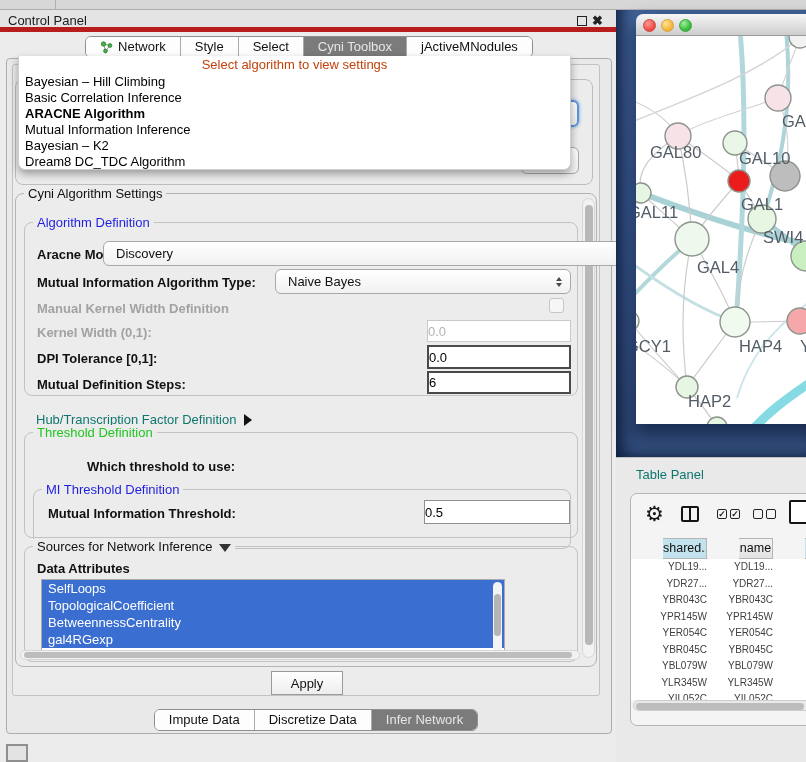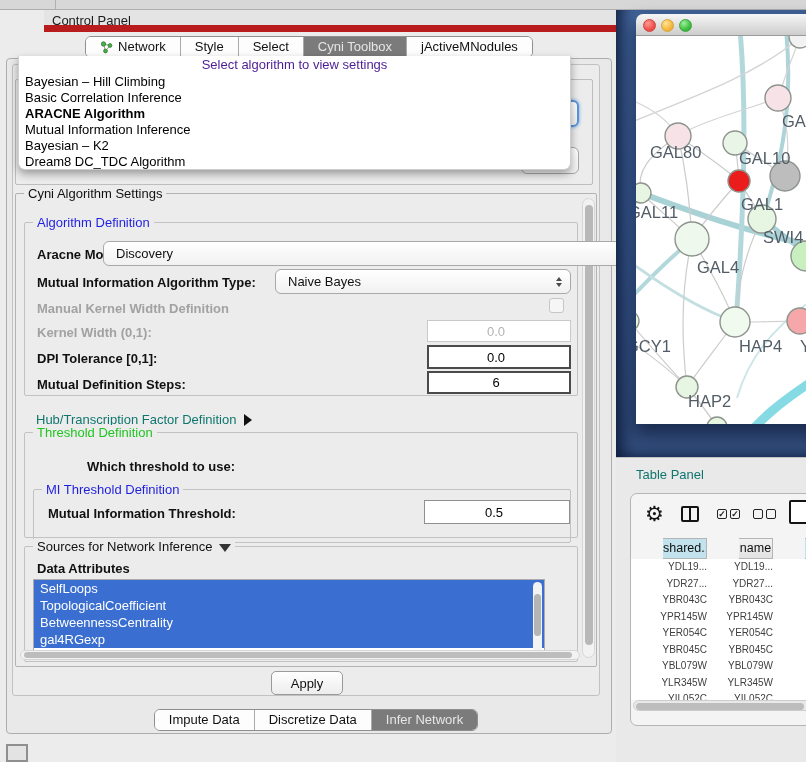"Control Panel" .cp-titlebar { border-bottom: 7px solid #b91c1c -> 5px solid #b91c1c; margin-left: 44px -> none }
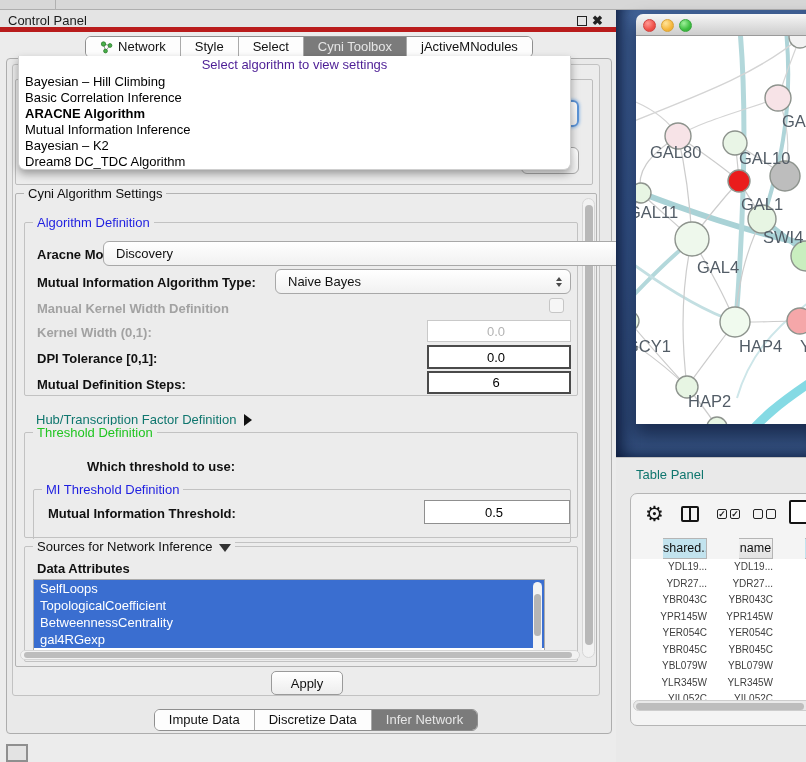"Select algorithm to view settings" .dd-placeholder { color: #4c1d95 -> #c2410c }
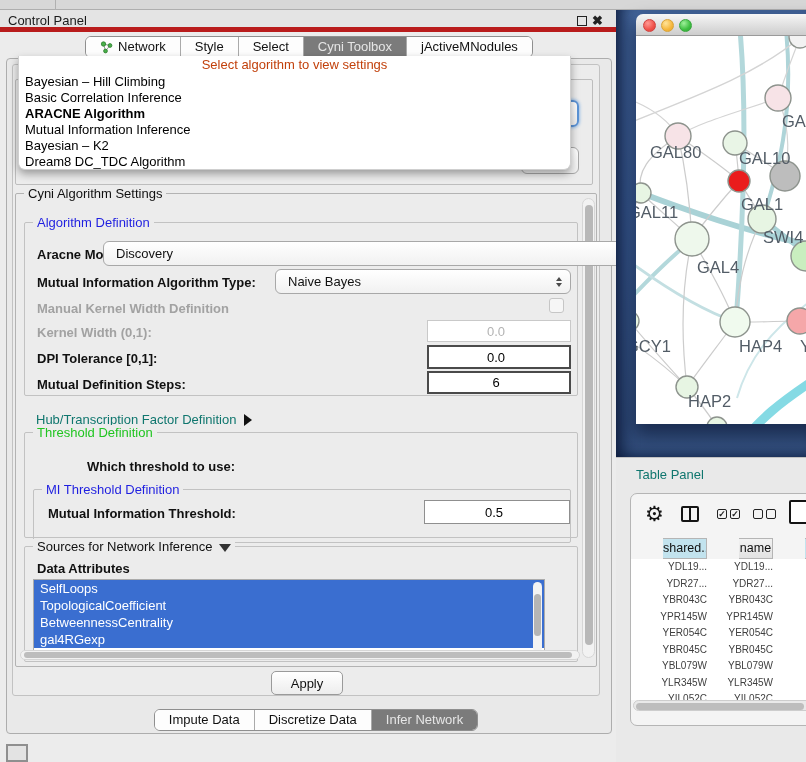"Cyni Algorithm Settings" .group { border-radius: 2px -> 8px }
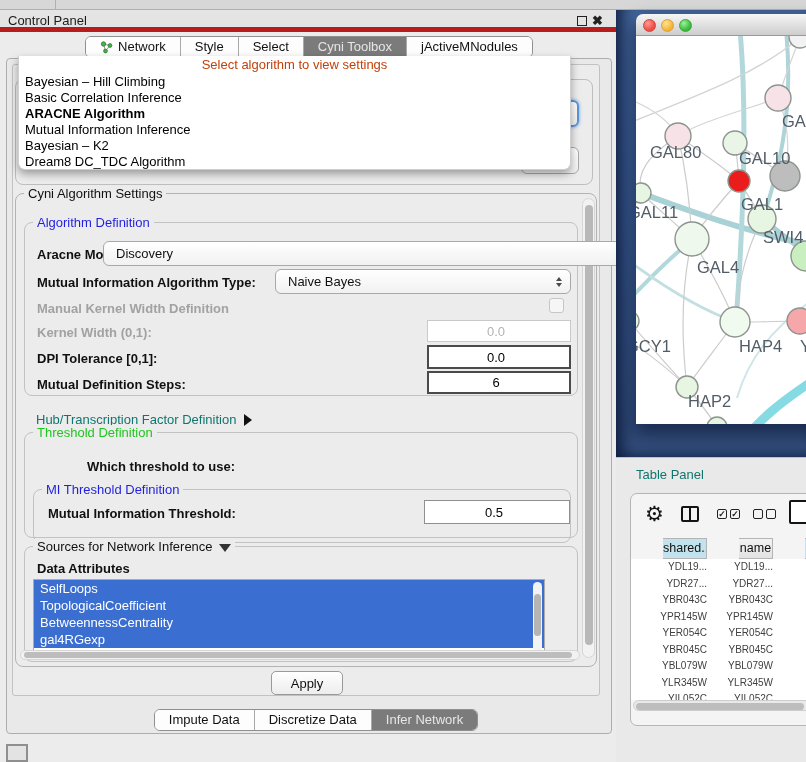"0.0" .field { text-align: center -> left }
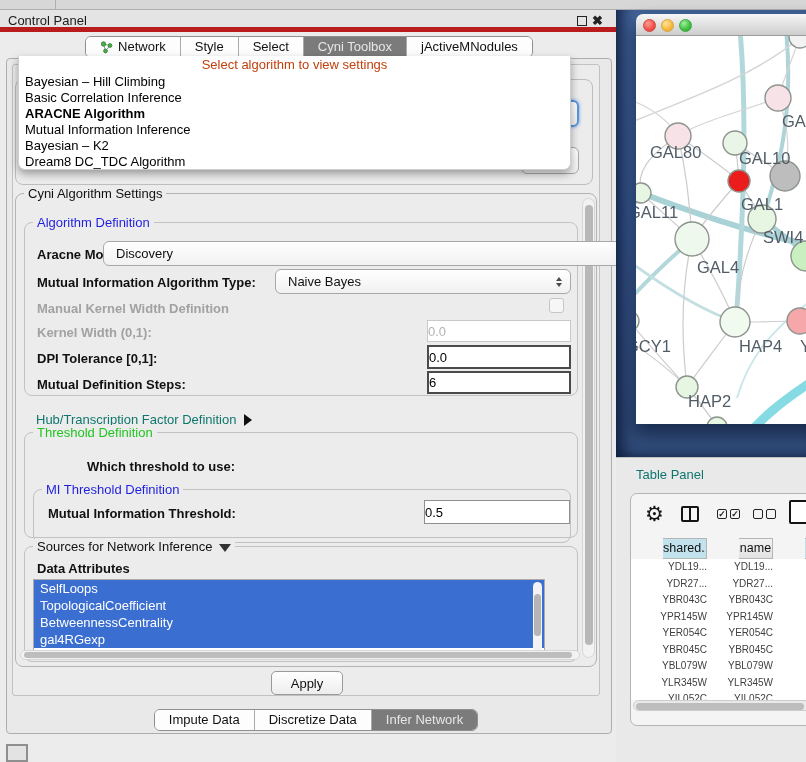"MI Threshold Definition" div.group { height: 54px -> 60px }
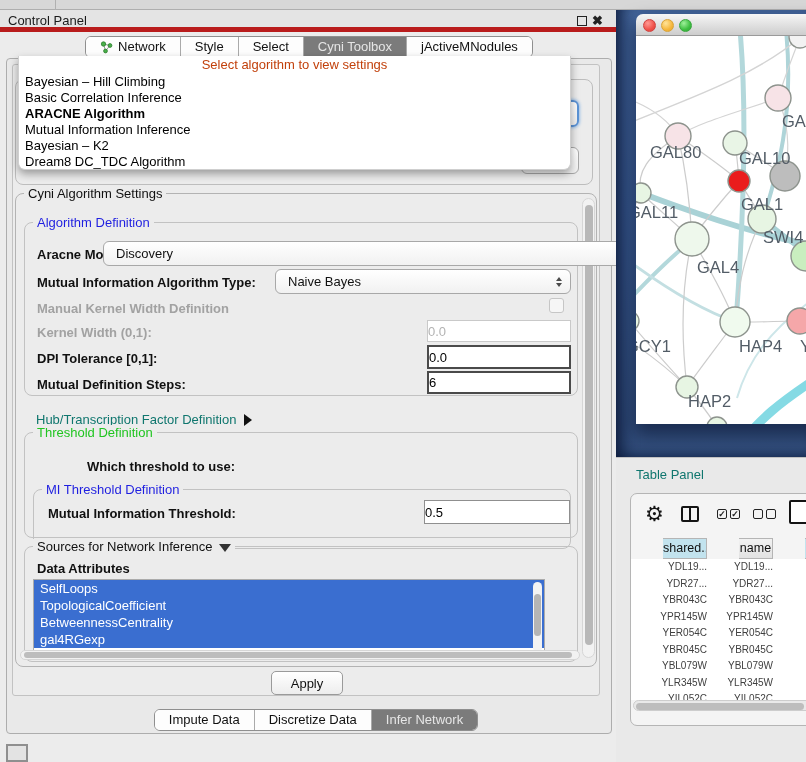"SelfLoops" div.attr-list { left: 8px -> 16px; width: 512px -> 464px }
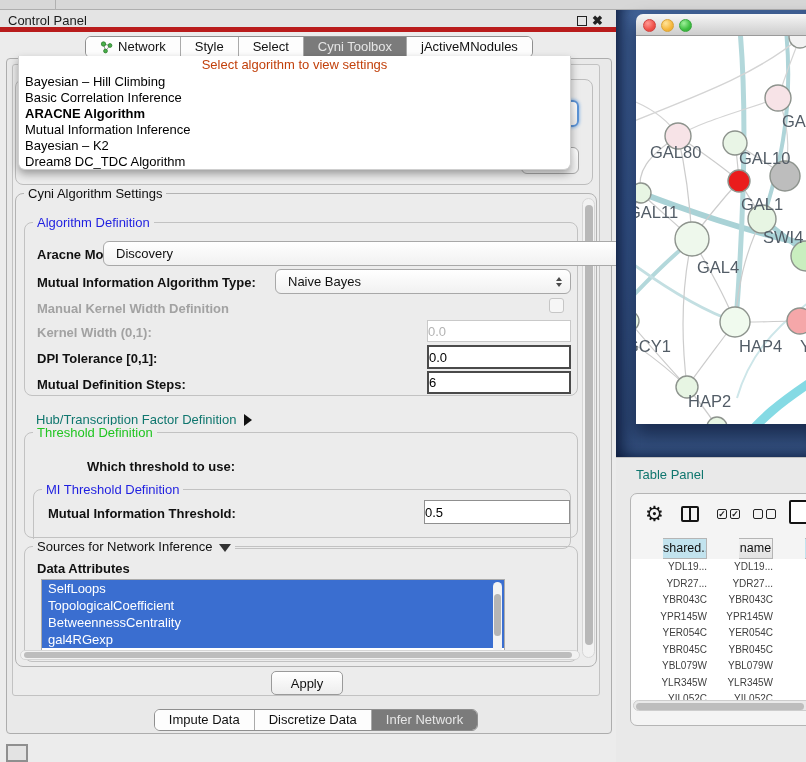"Apply" .apply-btn { border-radius: 5px -> 0 }
